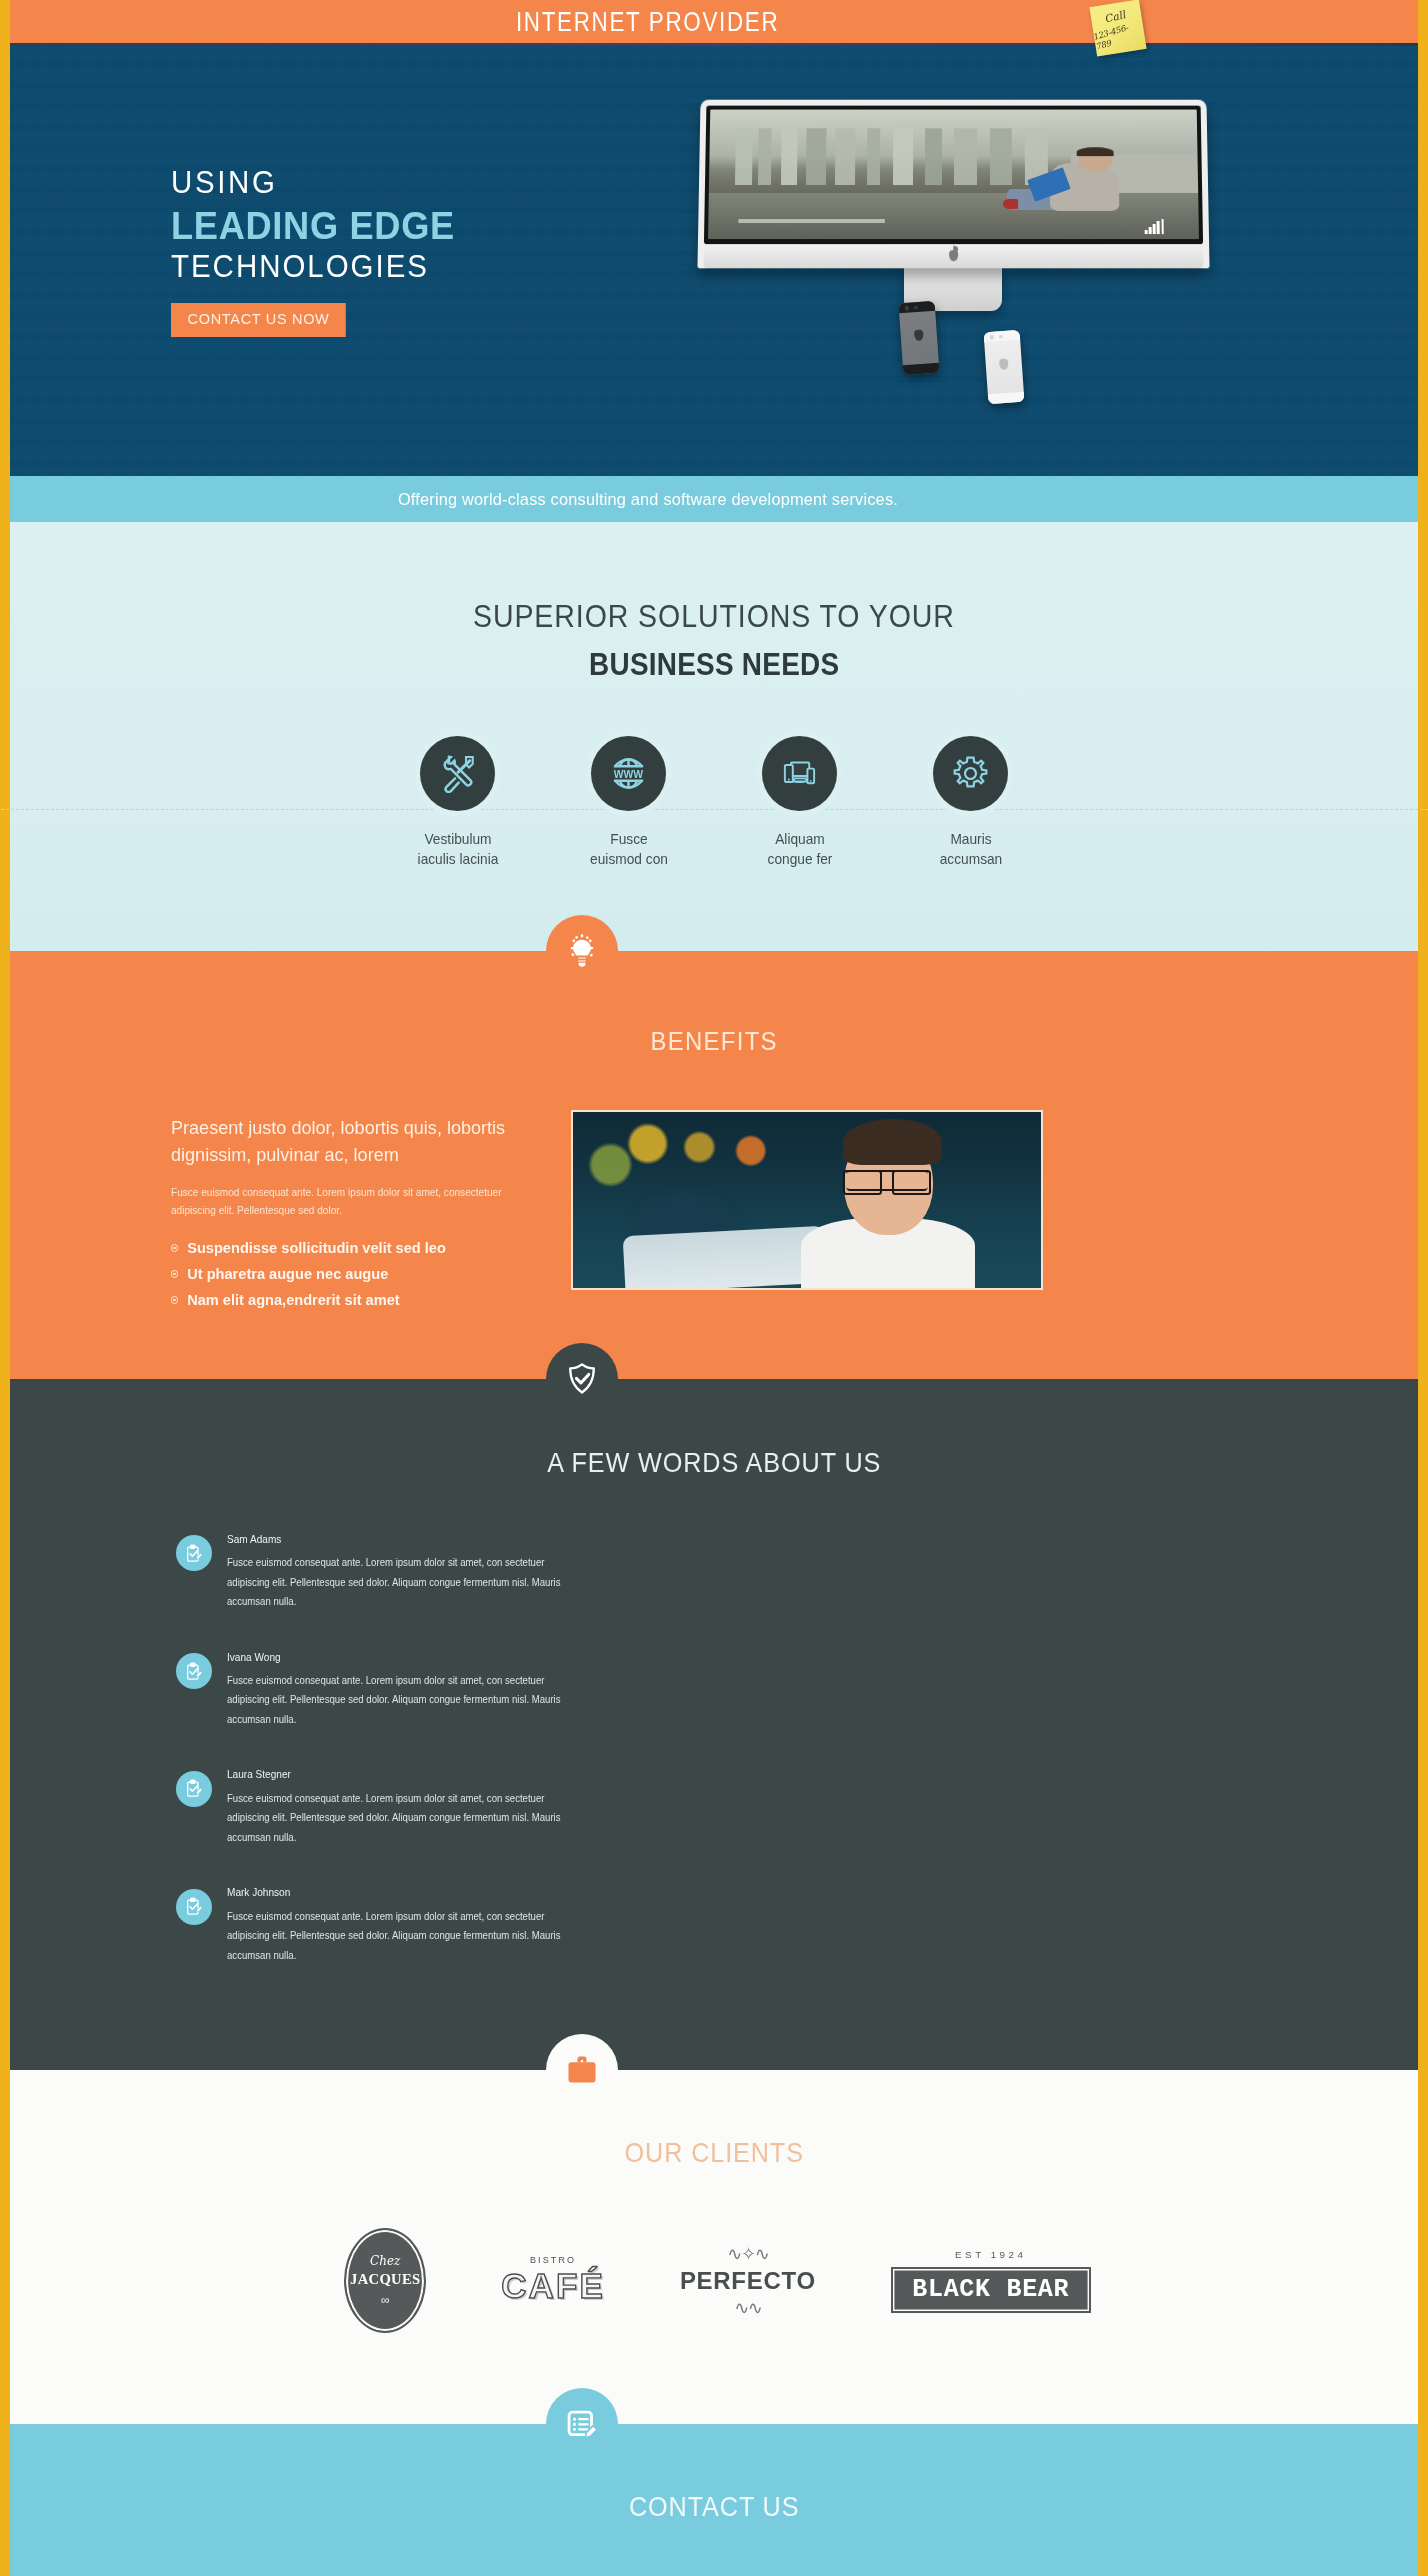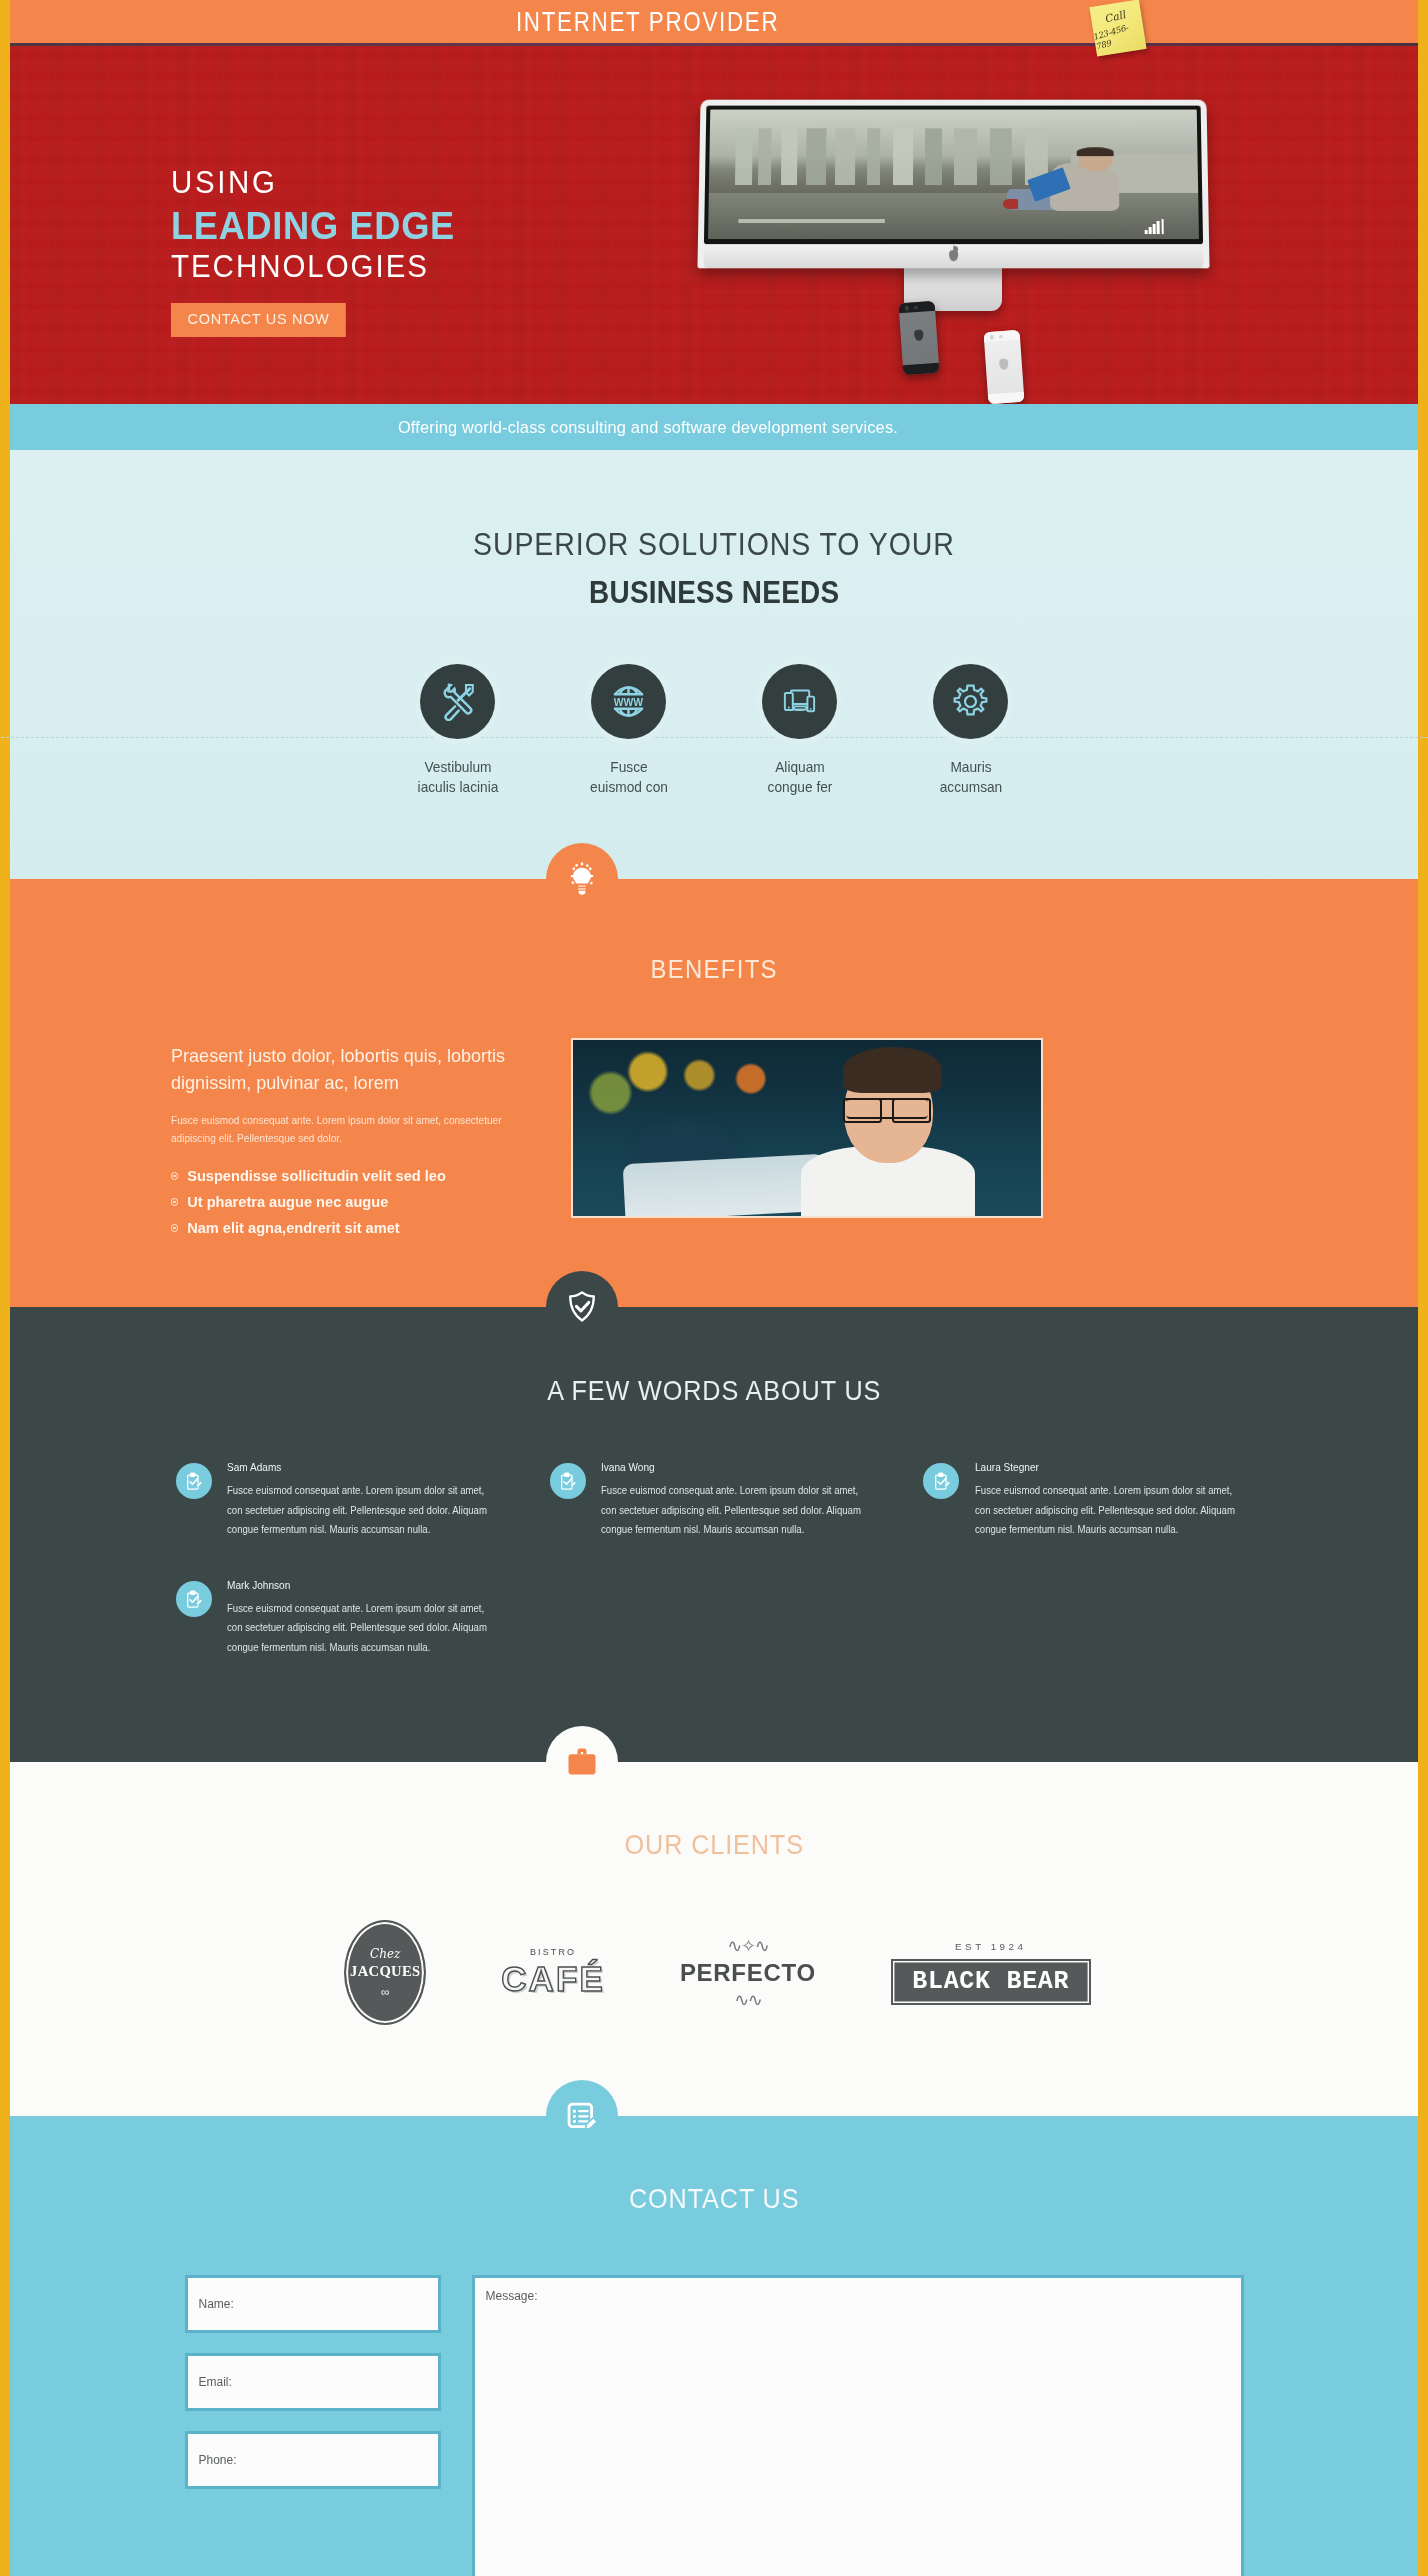"USING" .hero { background: #b91c1c -> #0c4a6e; height: 361px -> 433px }
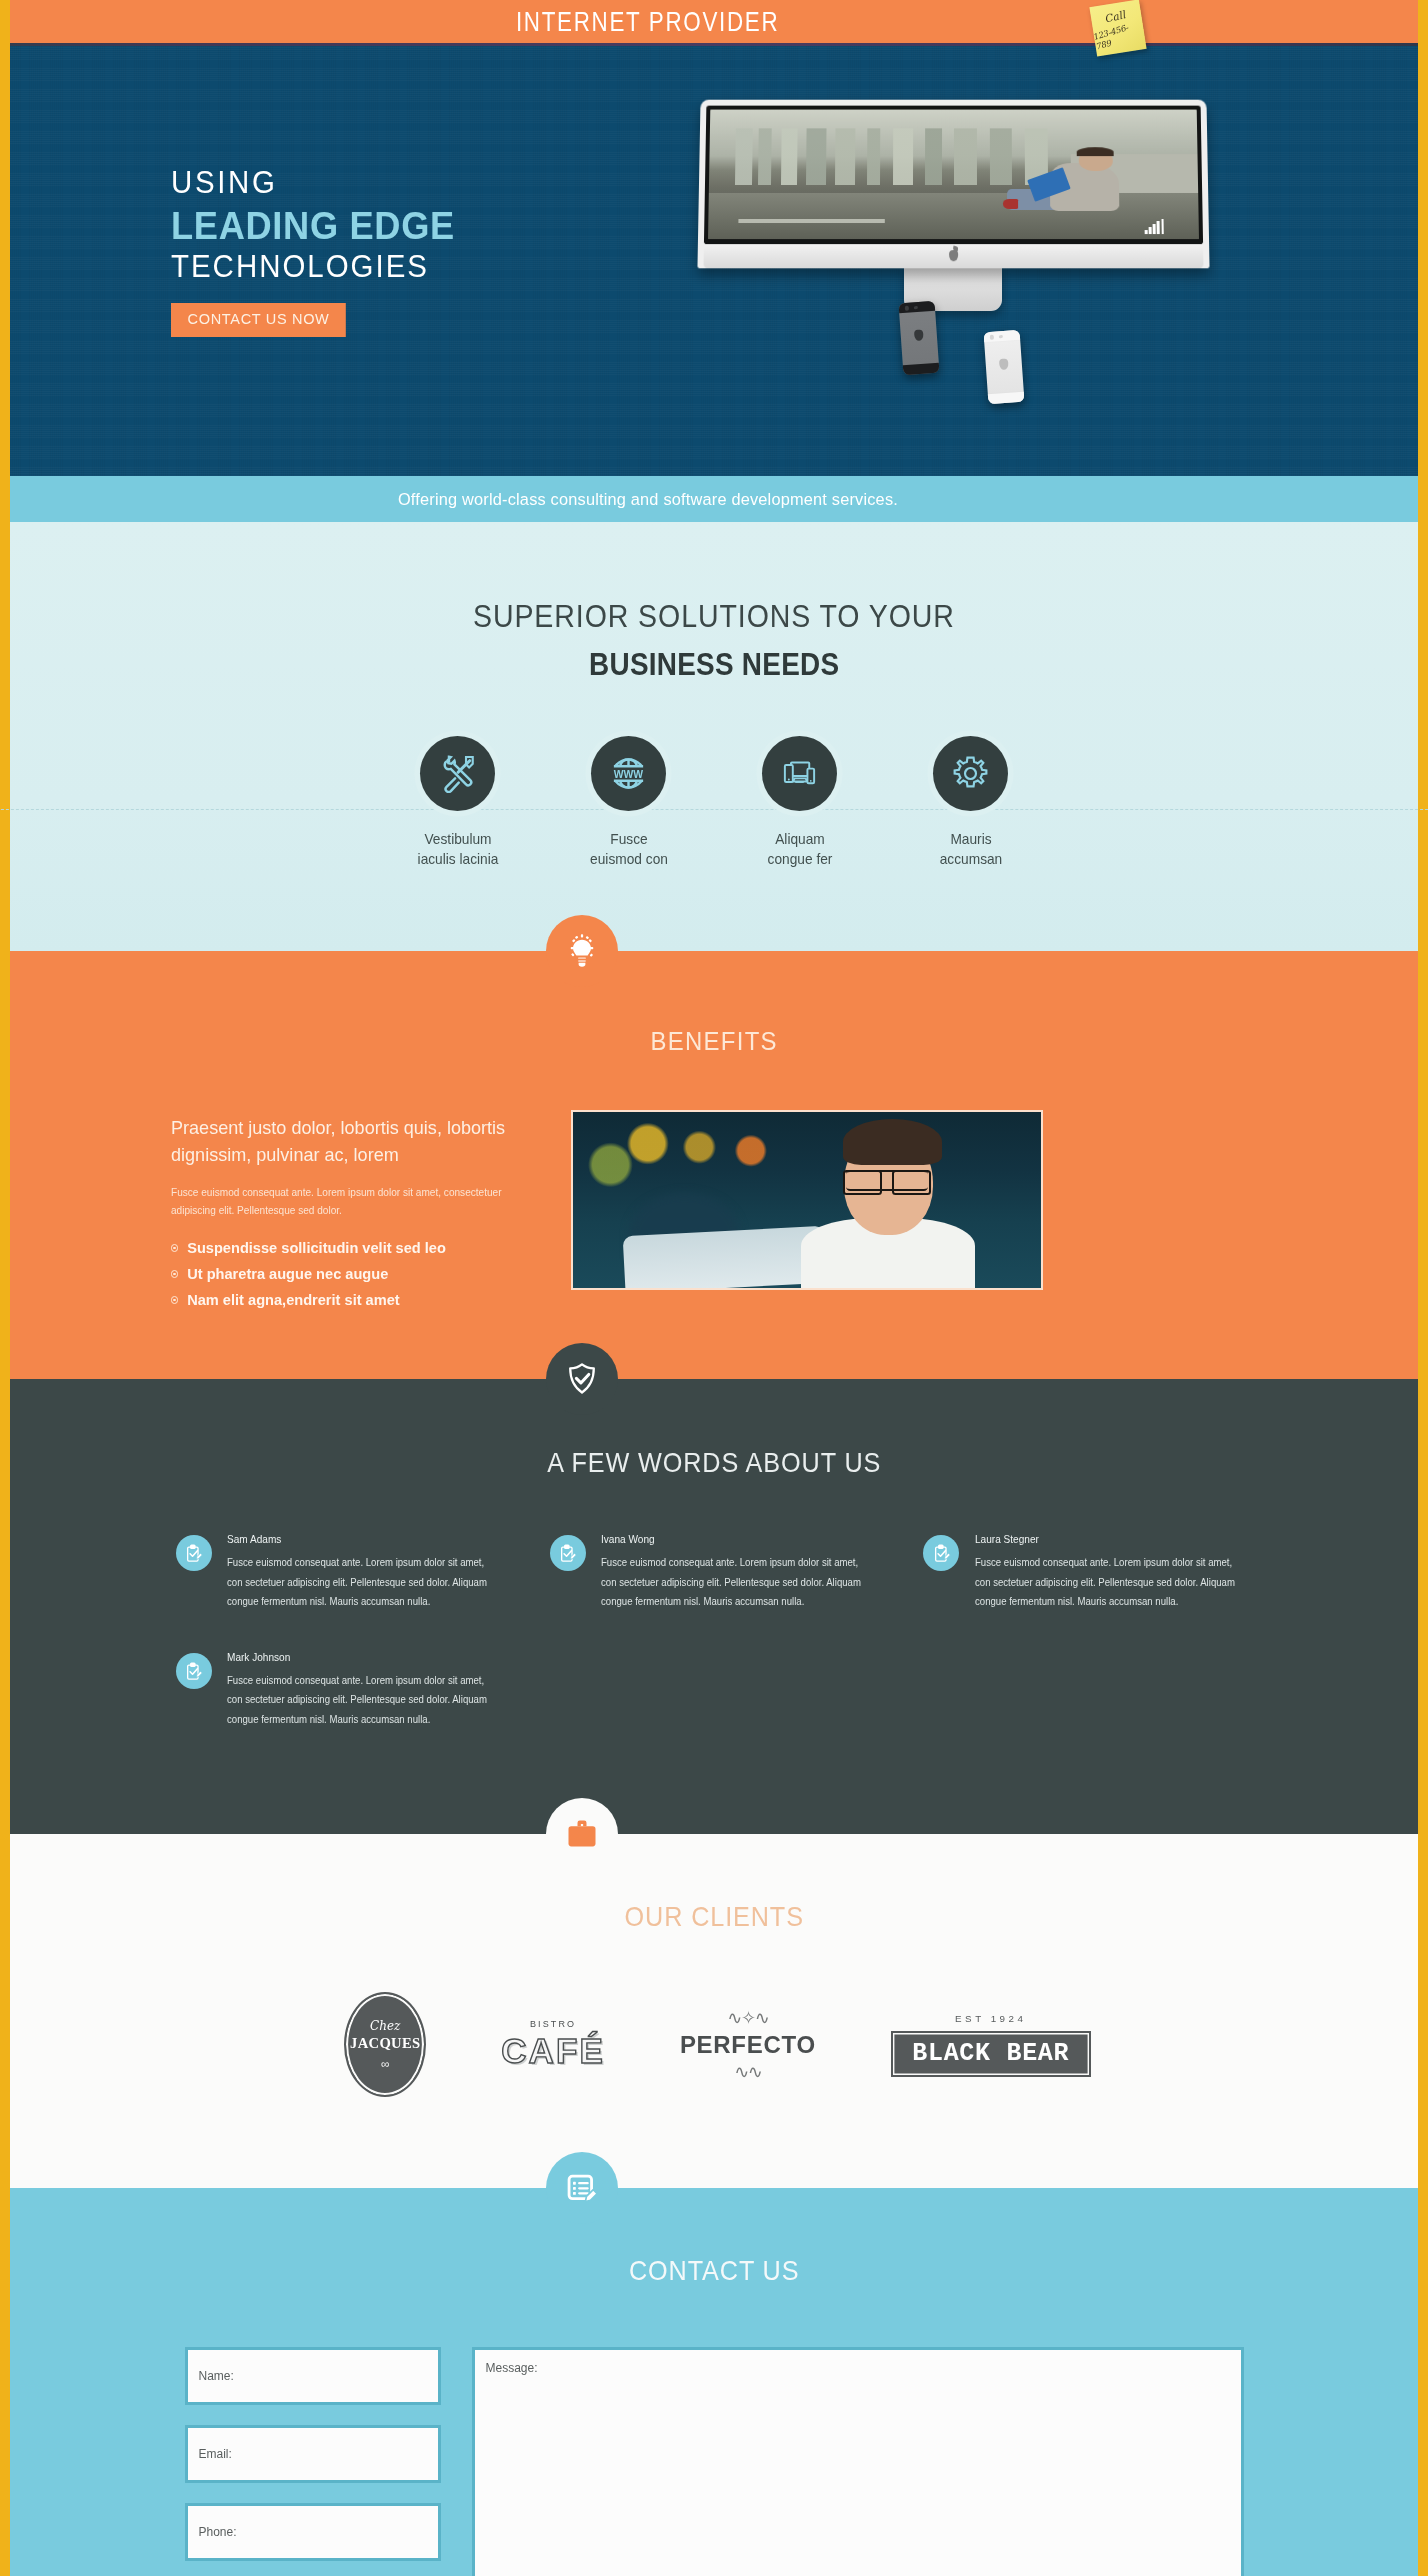"Sam Adams" .testi-grid { grid-template-columns: 1fr 1fr 1fr -> 1fr }
